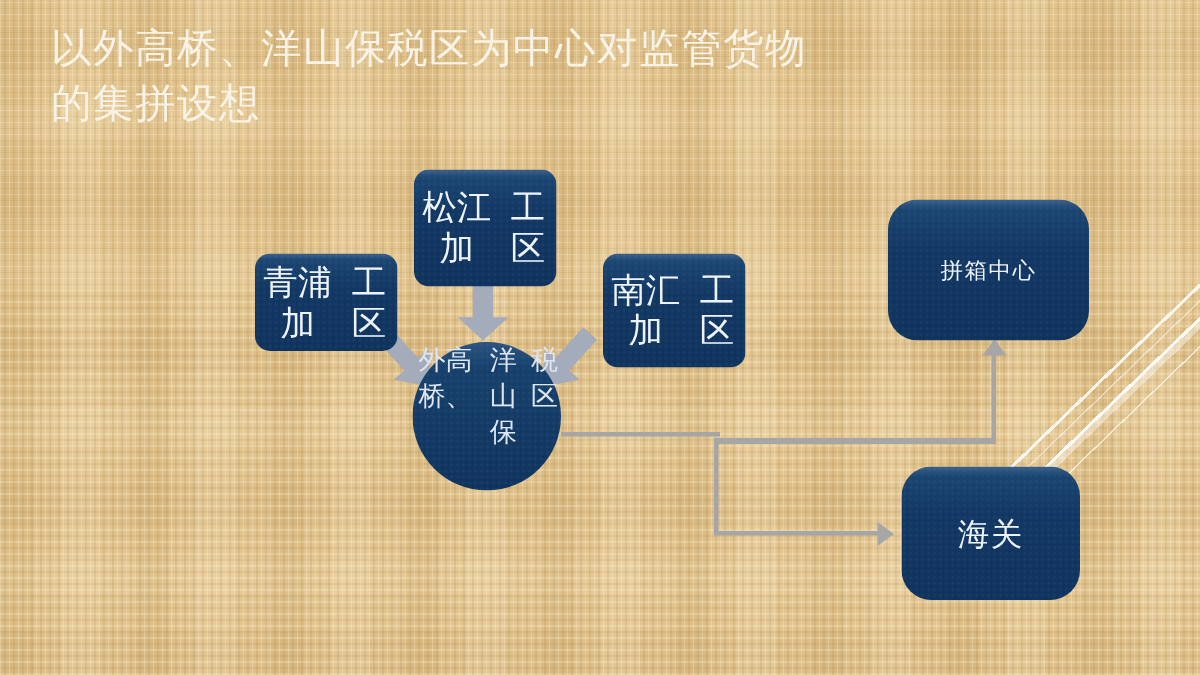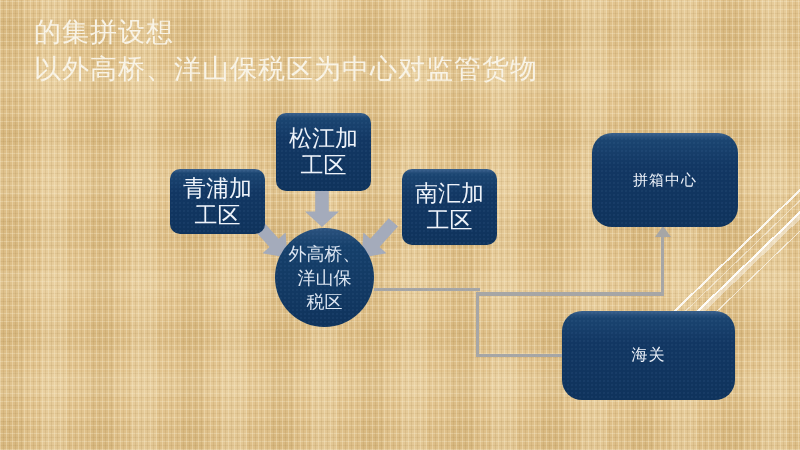"的集拼设想" div { order: before "以外高桥、洋山保税区为中心对监管货物" -> after "以外高桥、洋山保税区为中心对监管货物" }
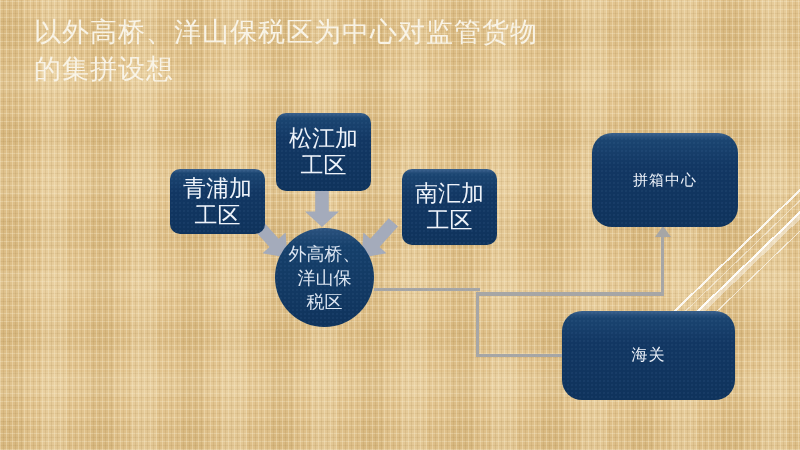"松江加" .navy-box { flex-direction: column -> row }
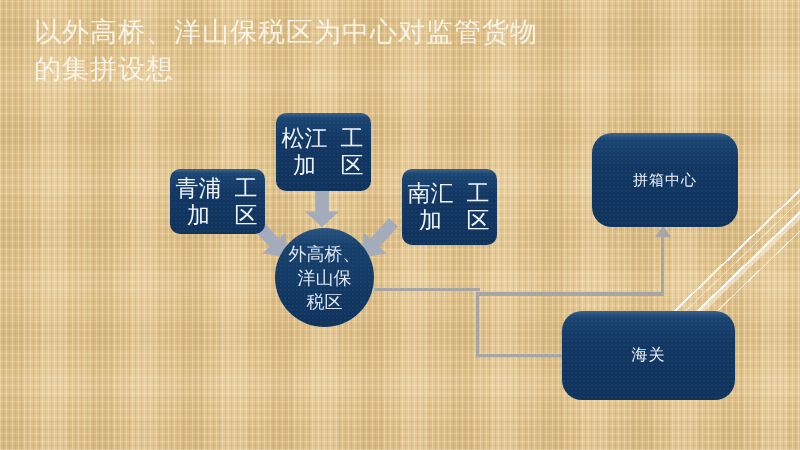"拼箱中心" div.navy-box { width: 146px -> 134px }
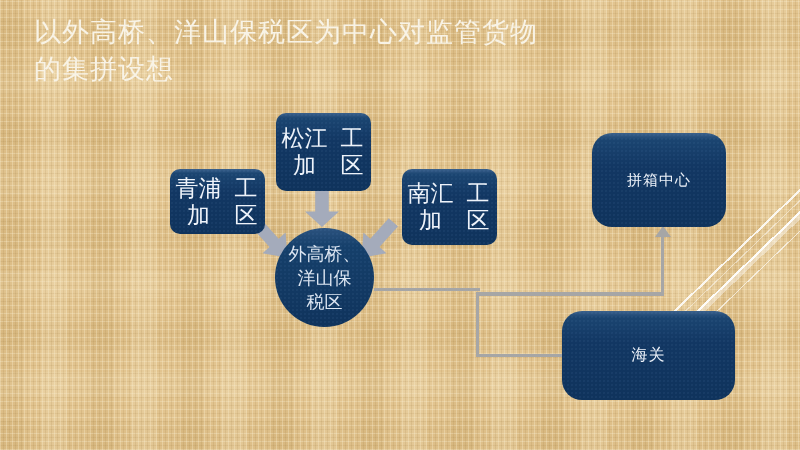"外高桥、" .hub { flex-direction: column -> row }
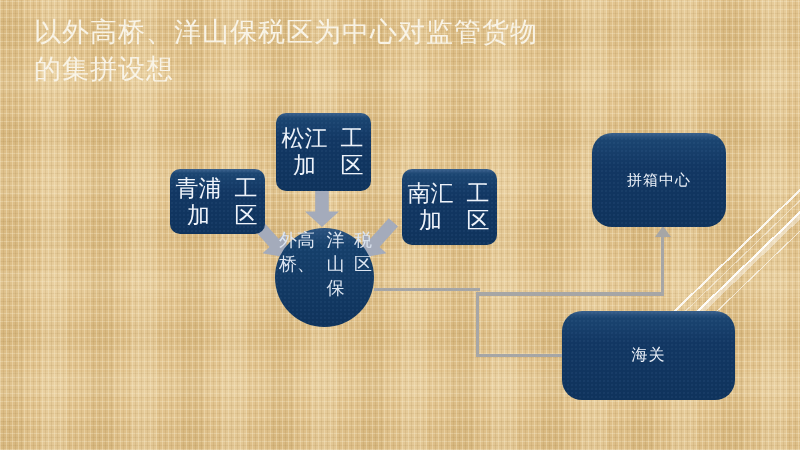"海关" div.navy-box { font-size: 16px -> 21px; left: 562px -> 601px; width: 173px -> 119px }
